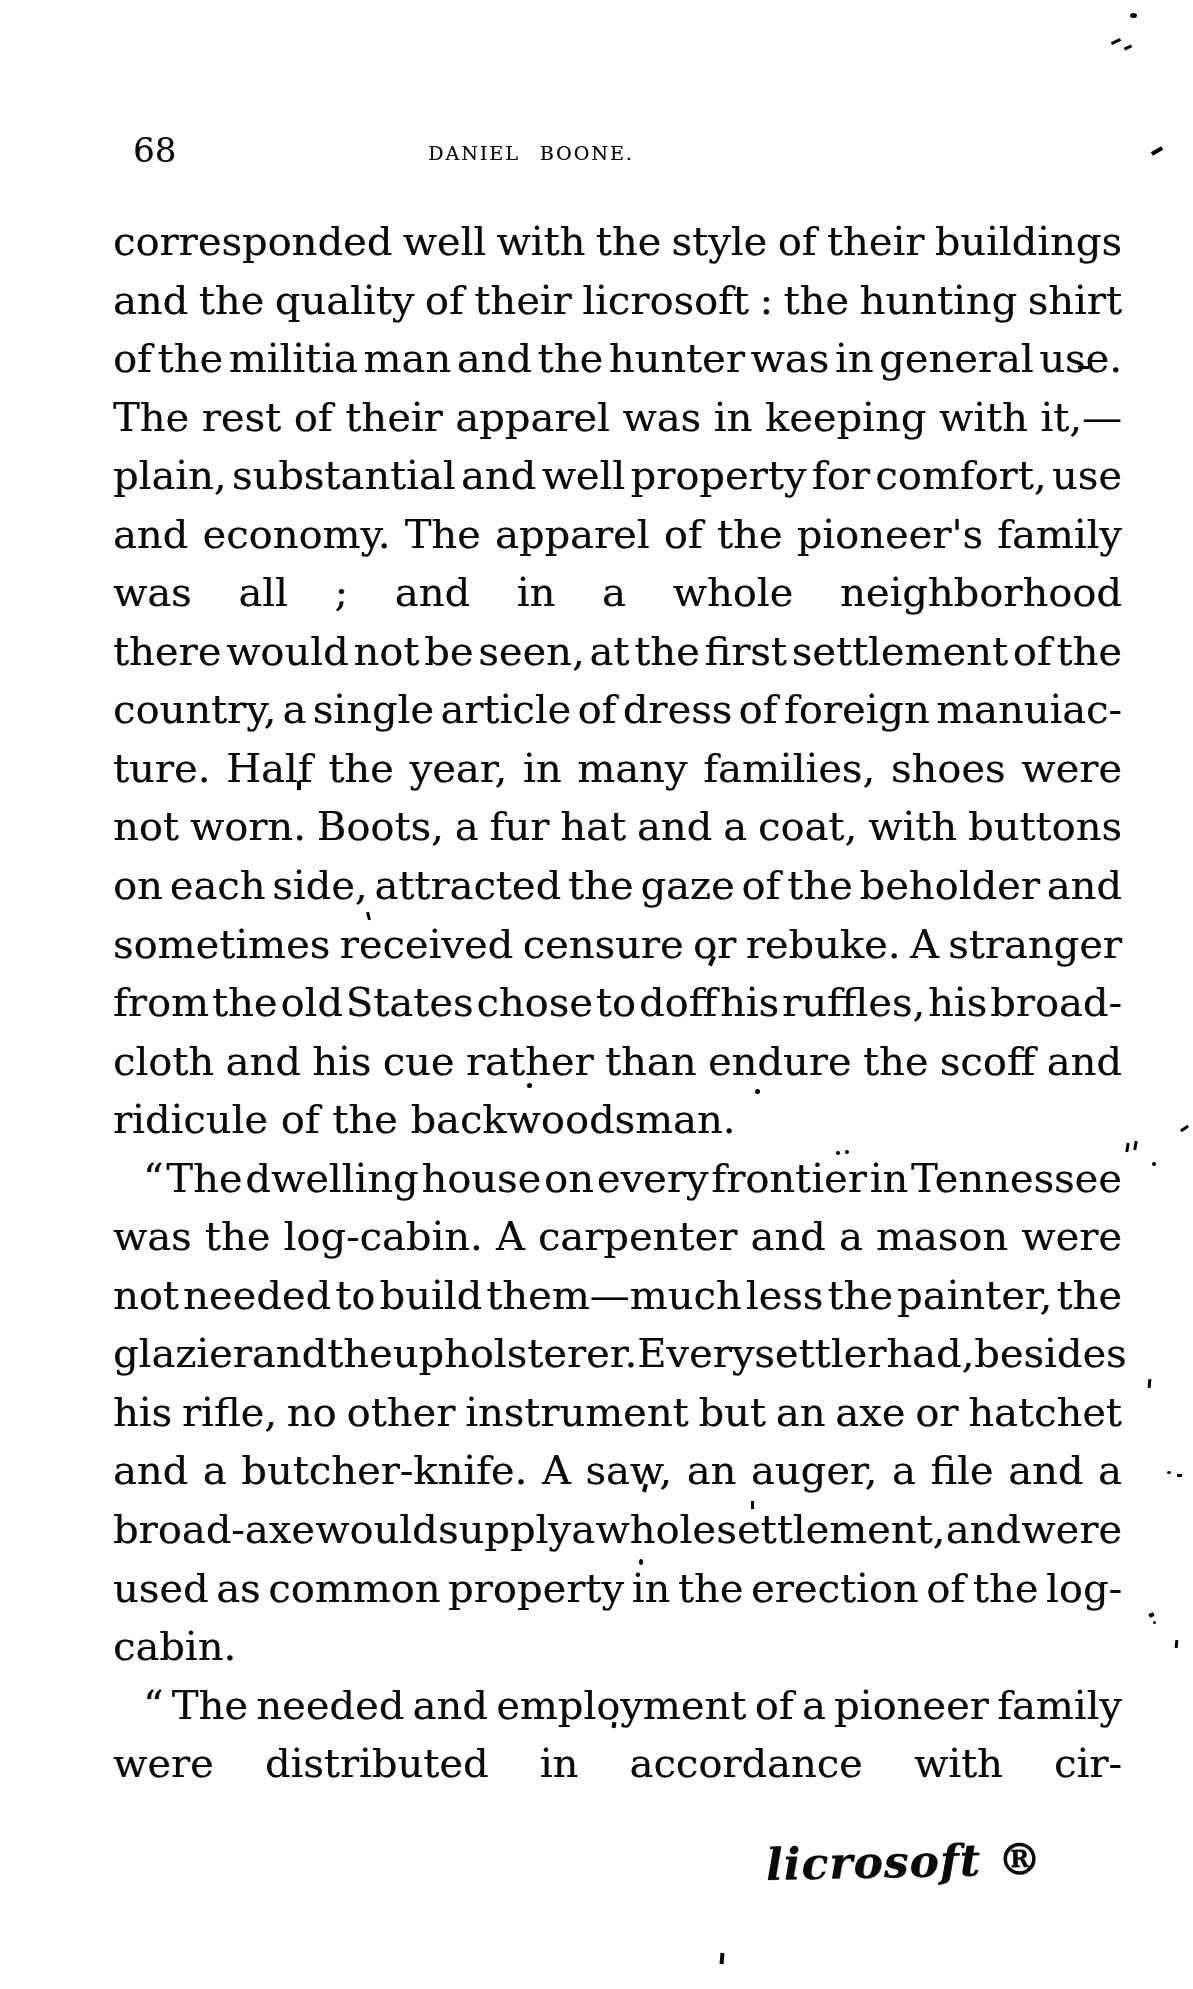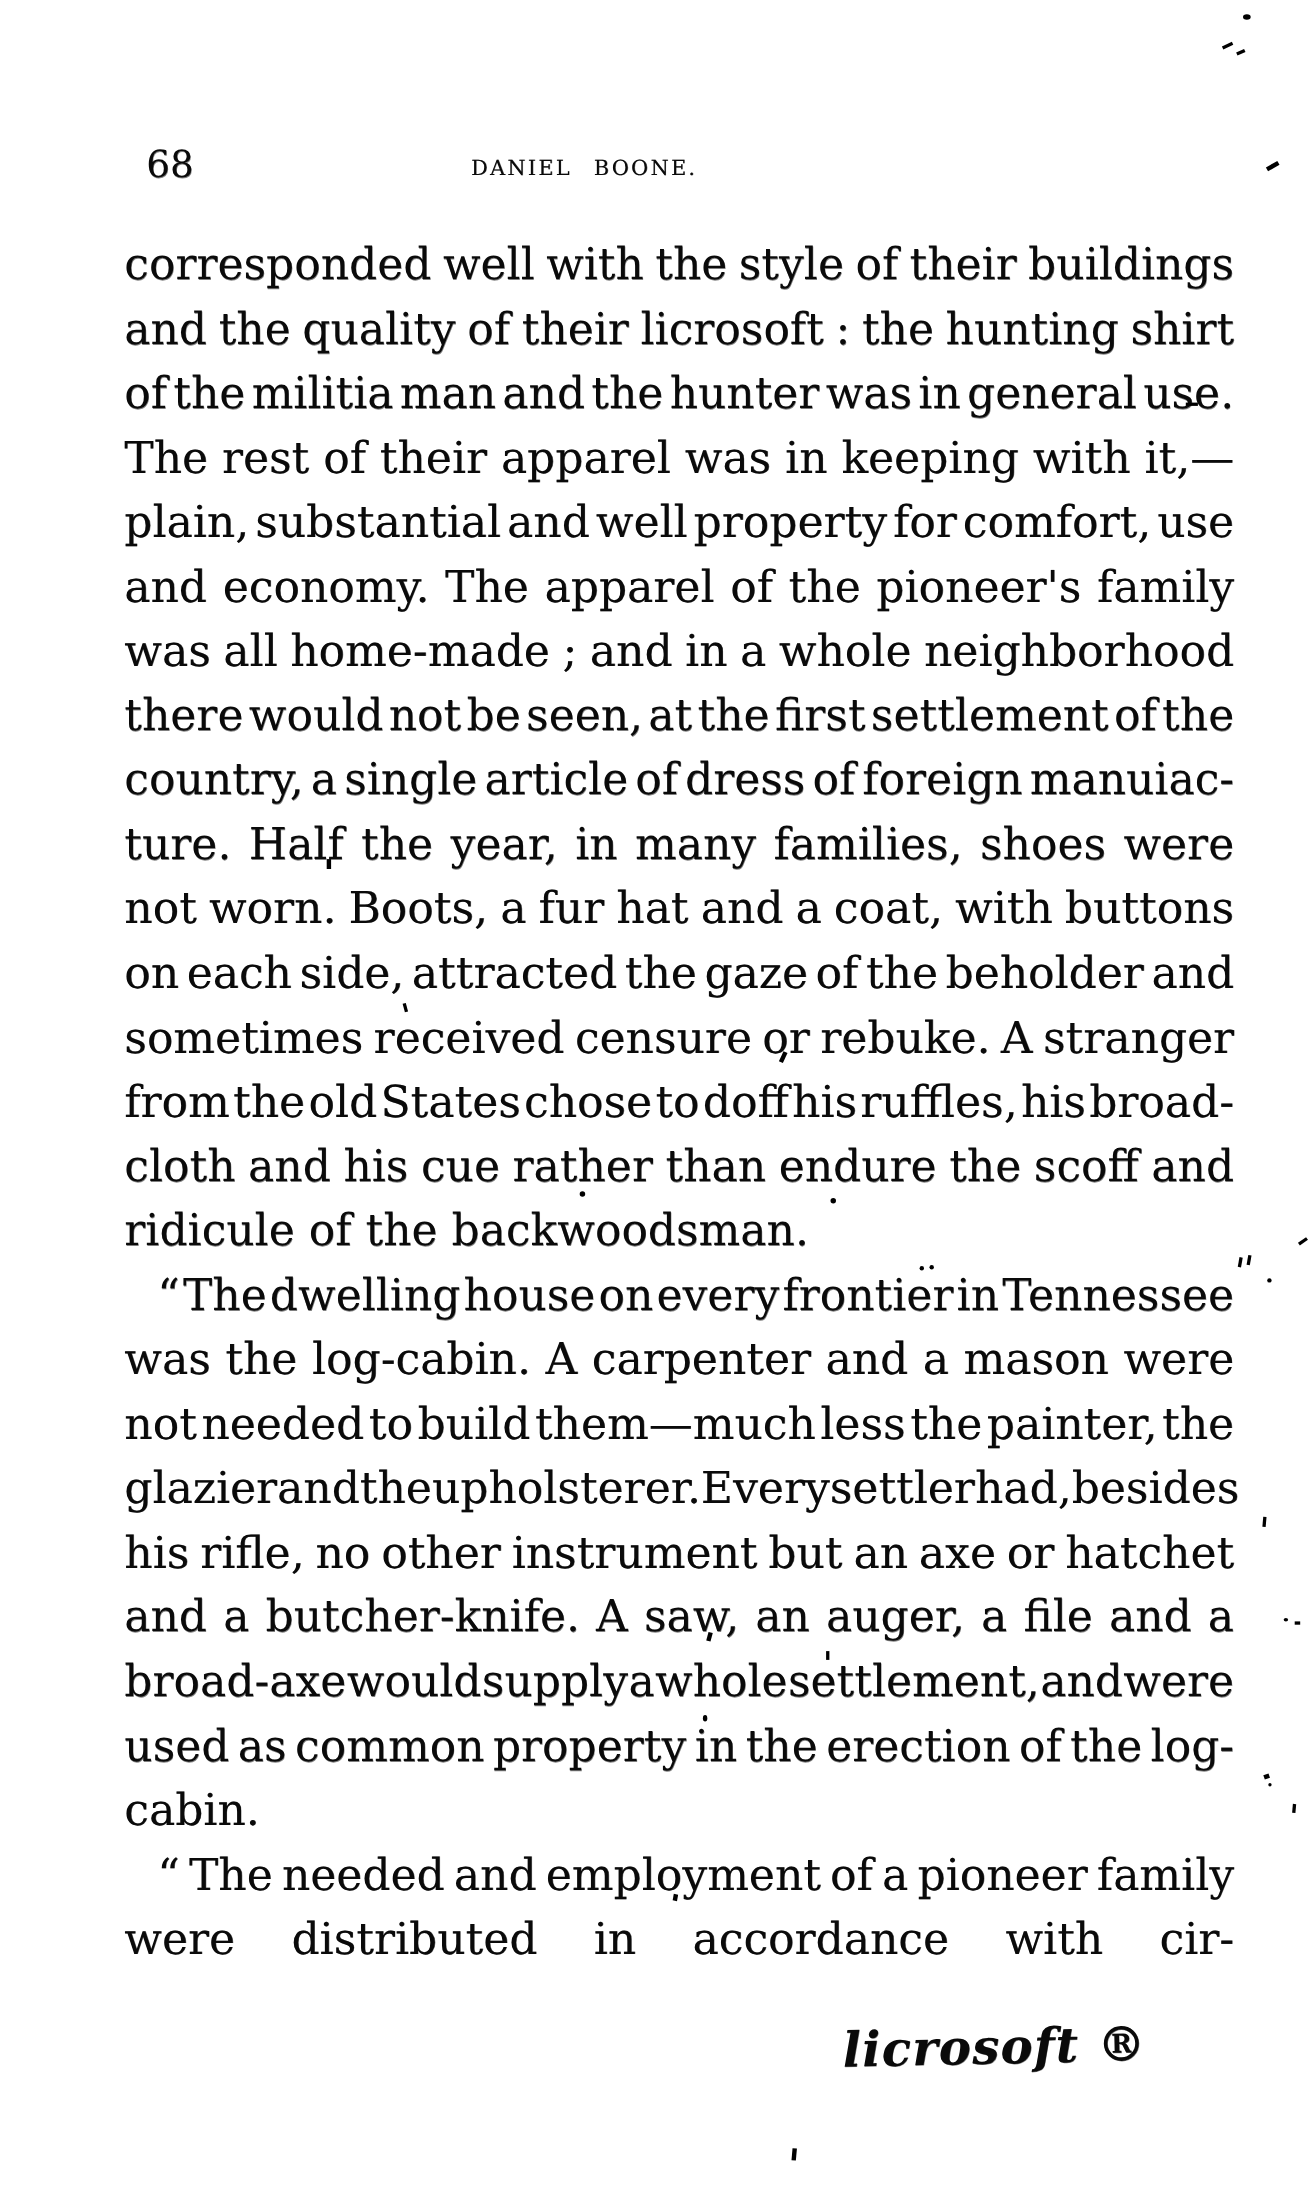"home-made" span { html: <span>home-made</span> -> none }
